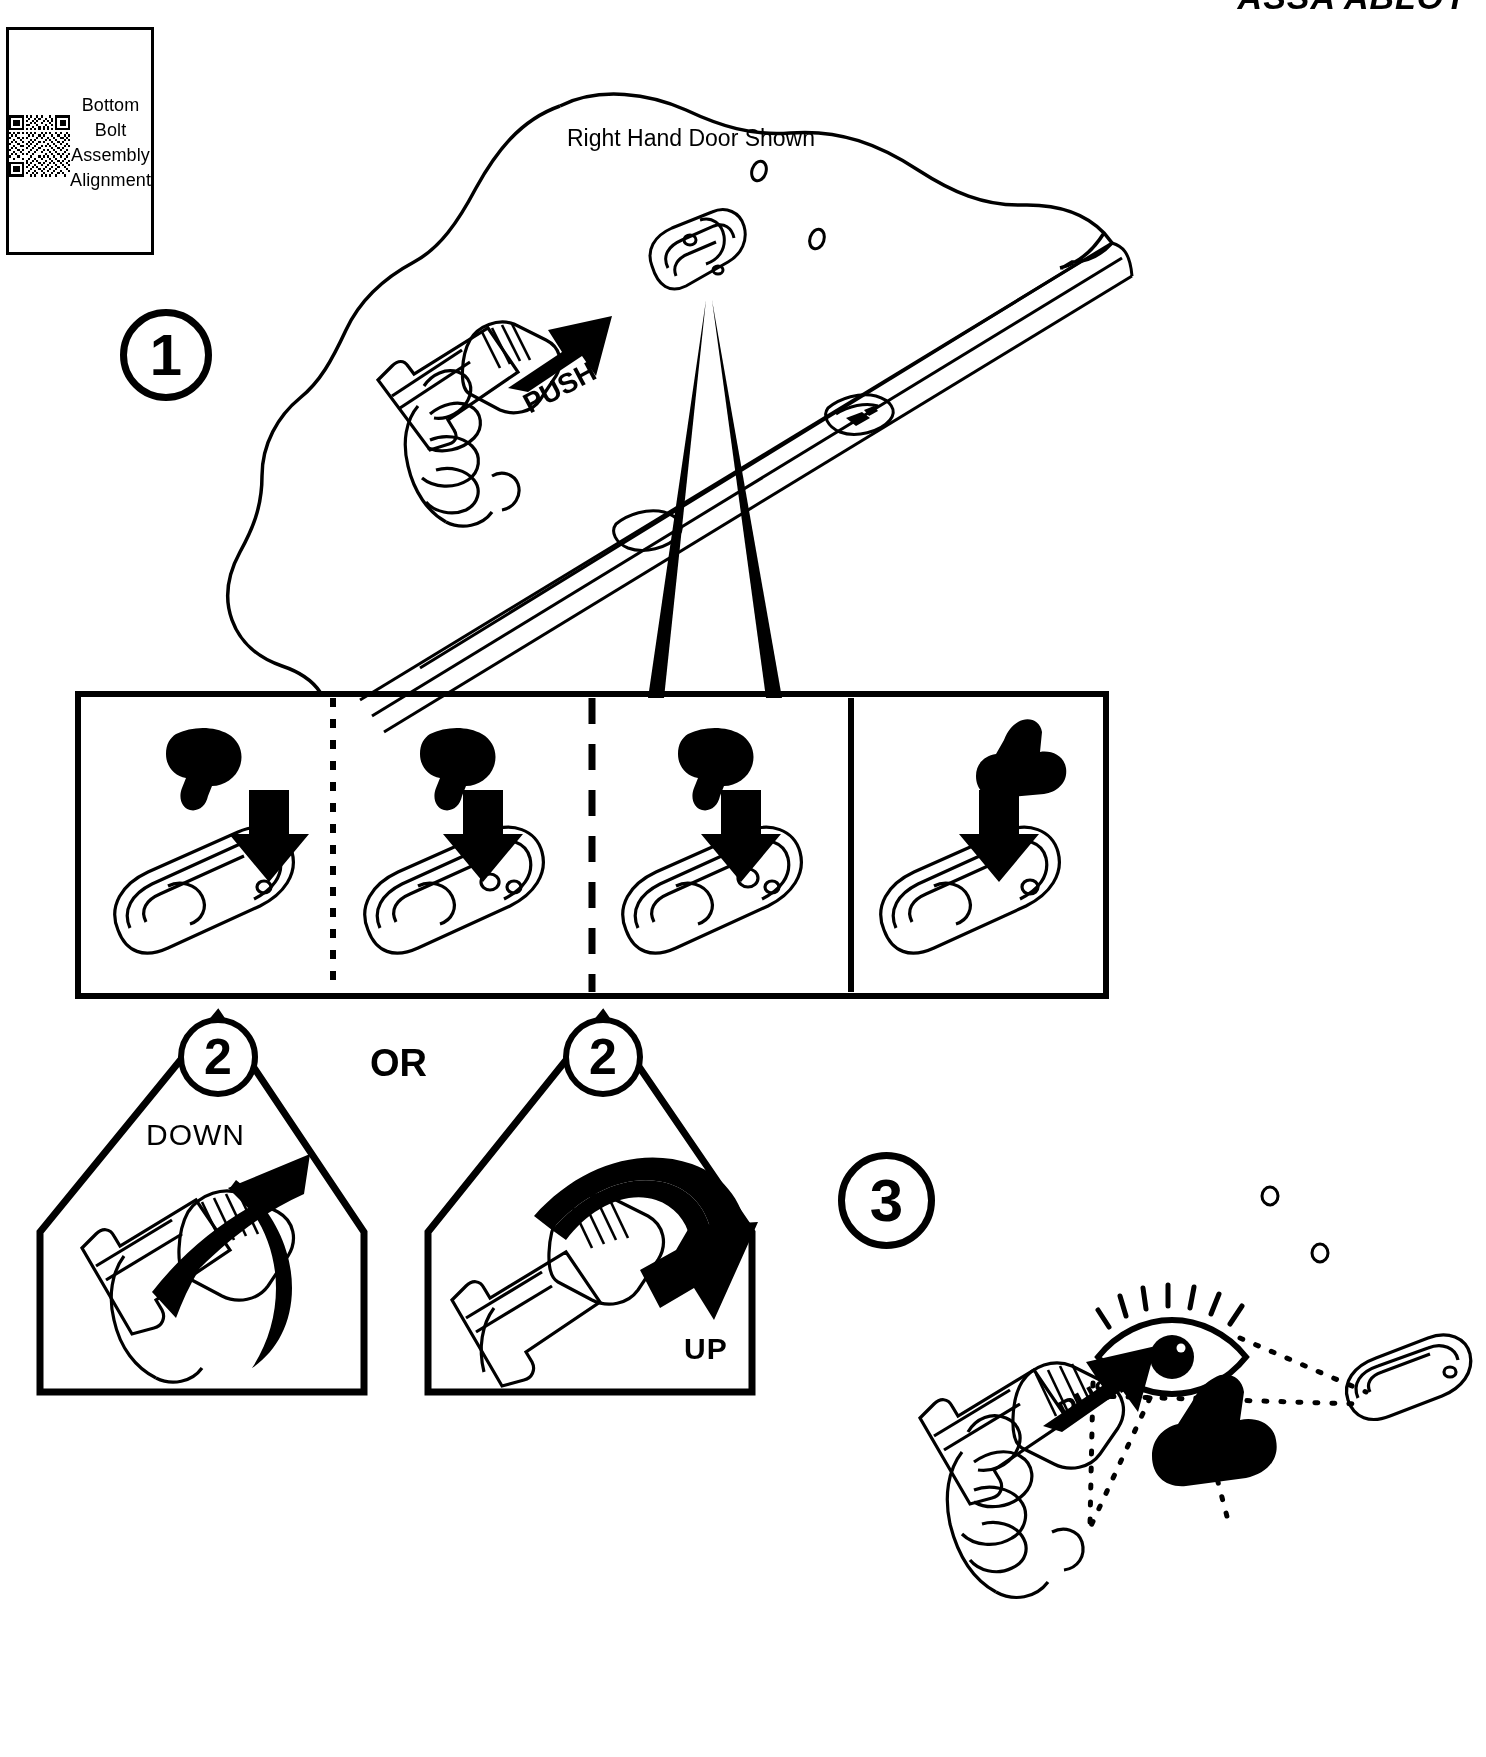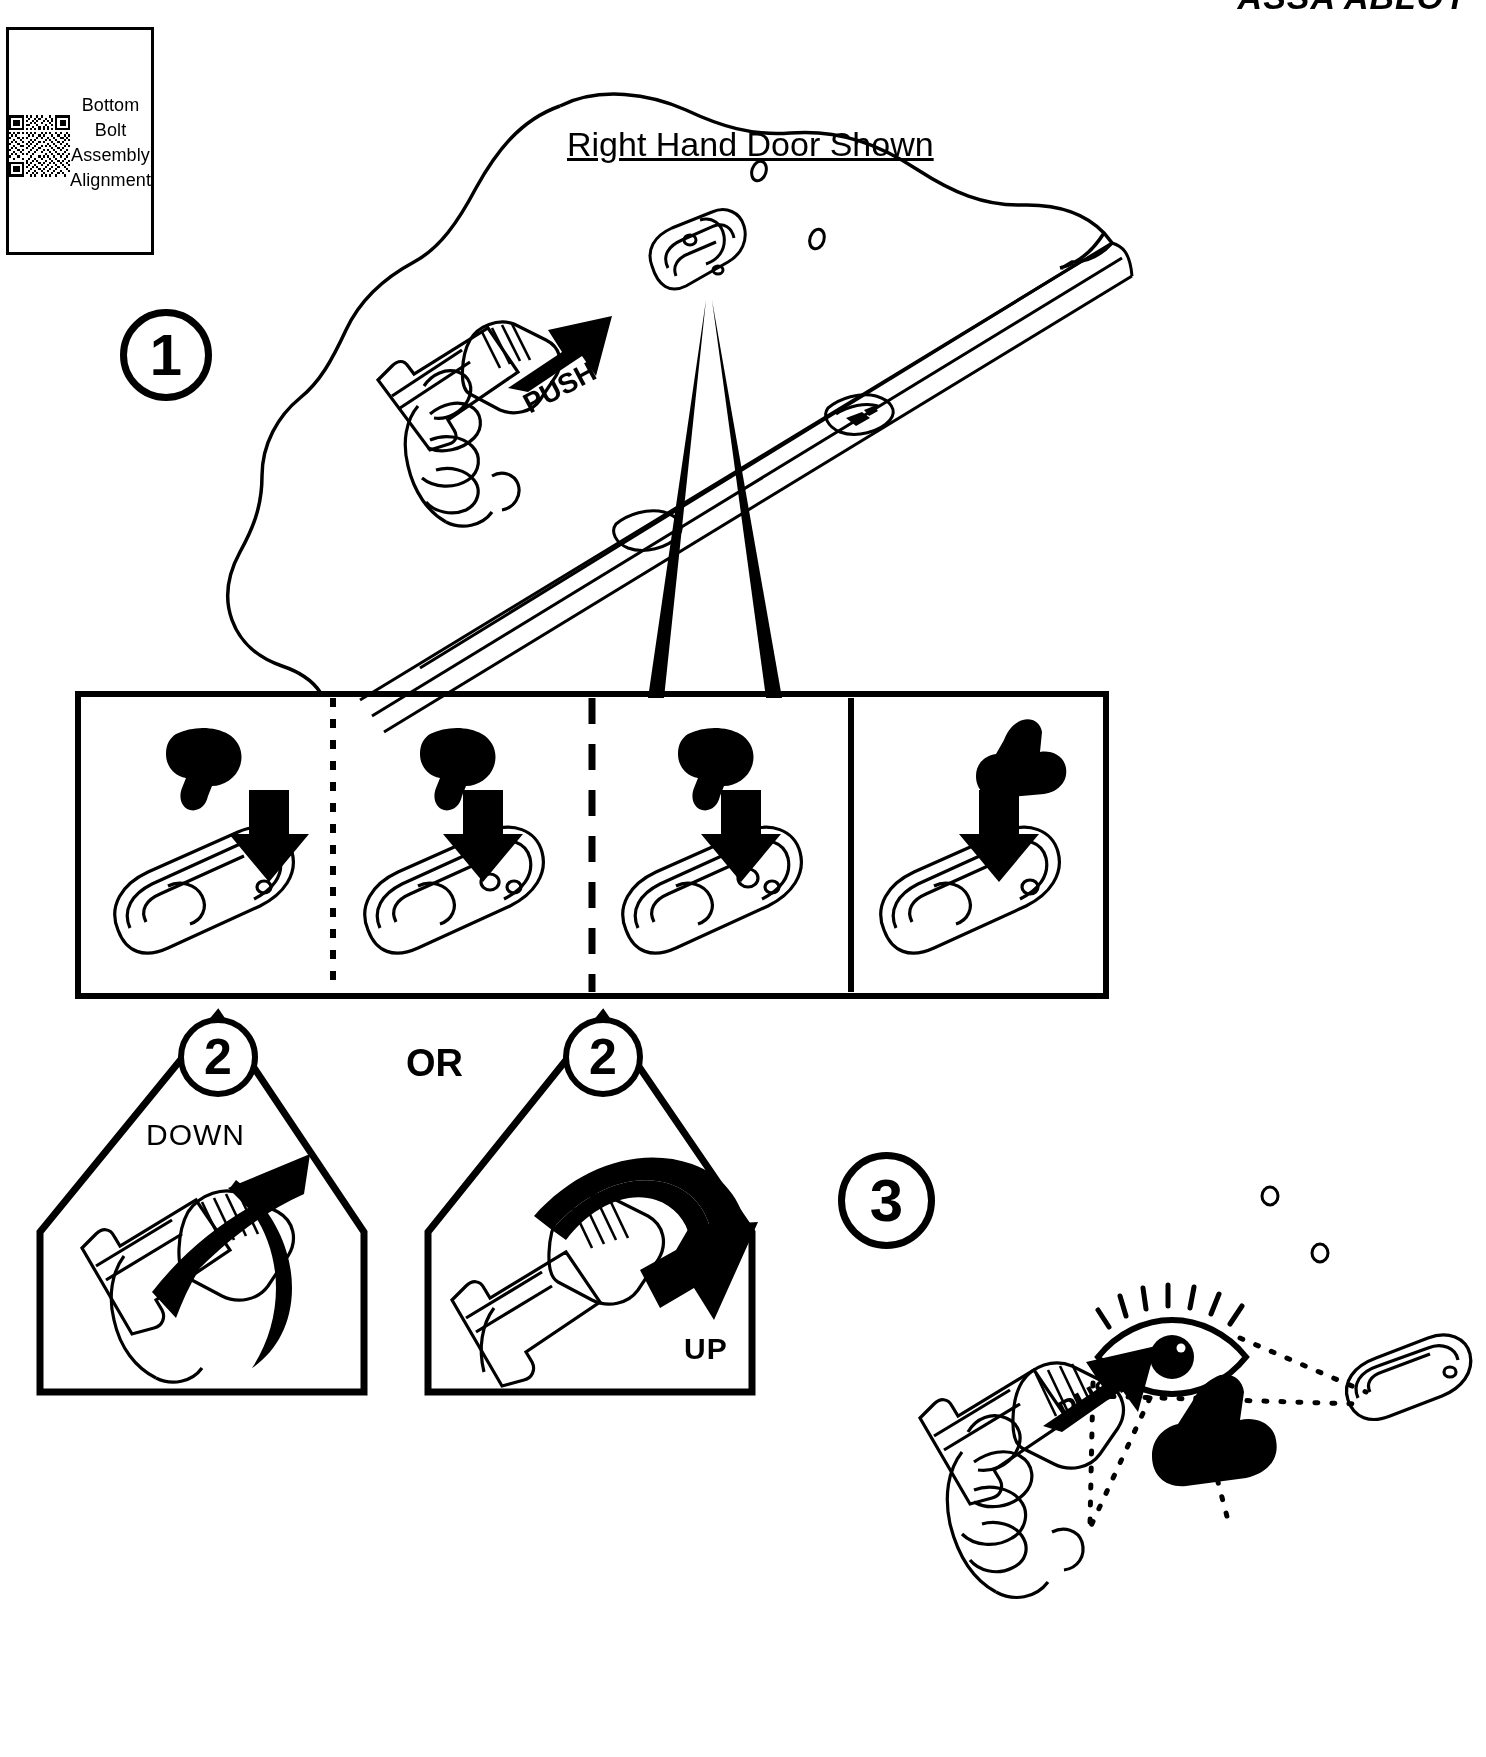"Right Hand Door Shown" .lbl-door { font-size: 34px -> 23px; text-decoration: underline -> none }
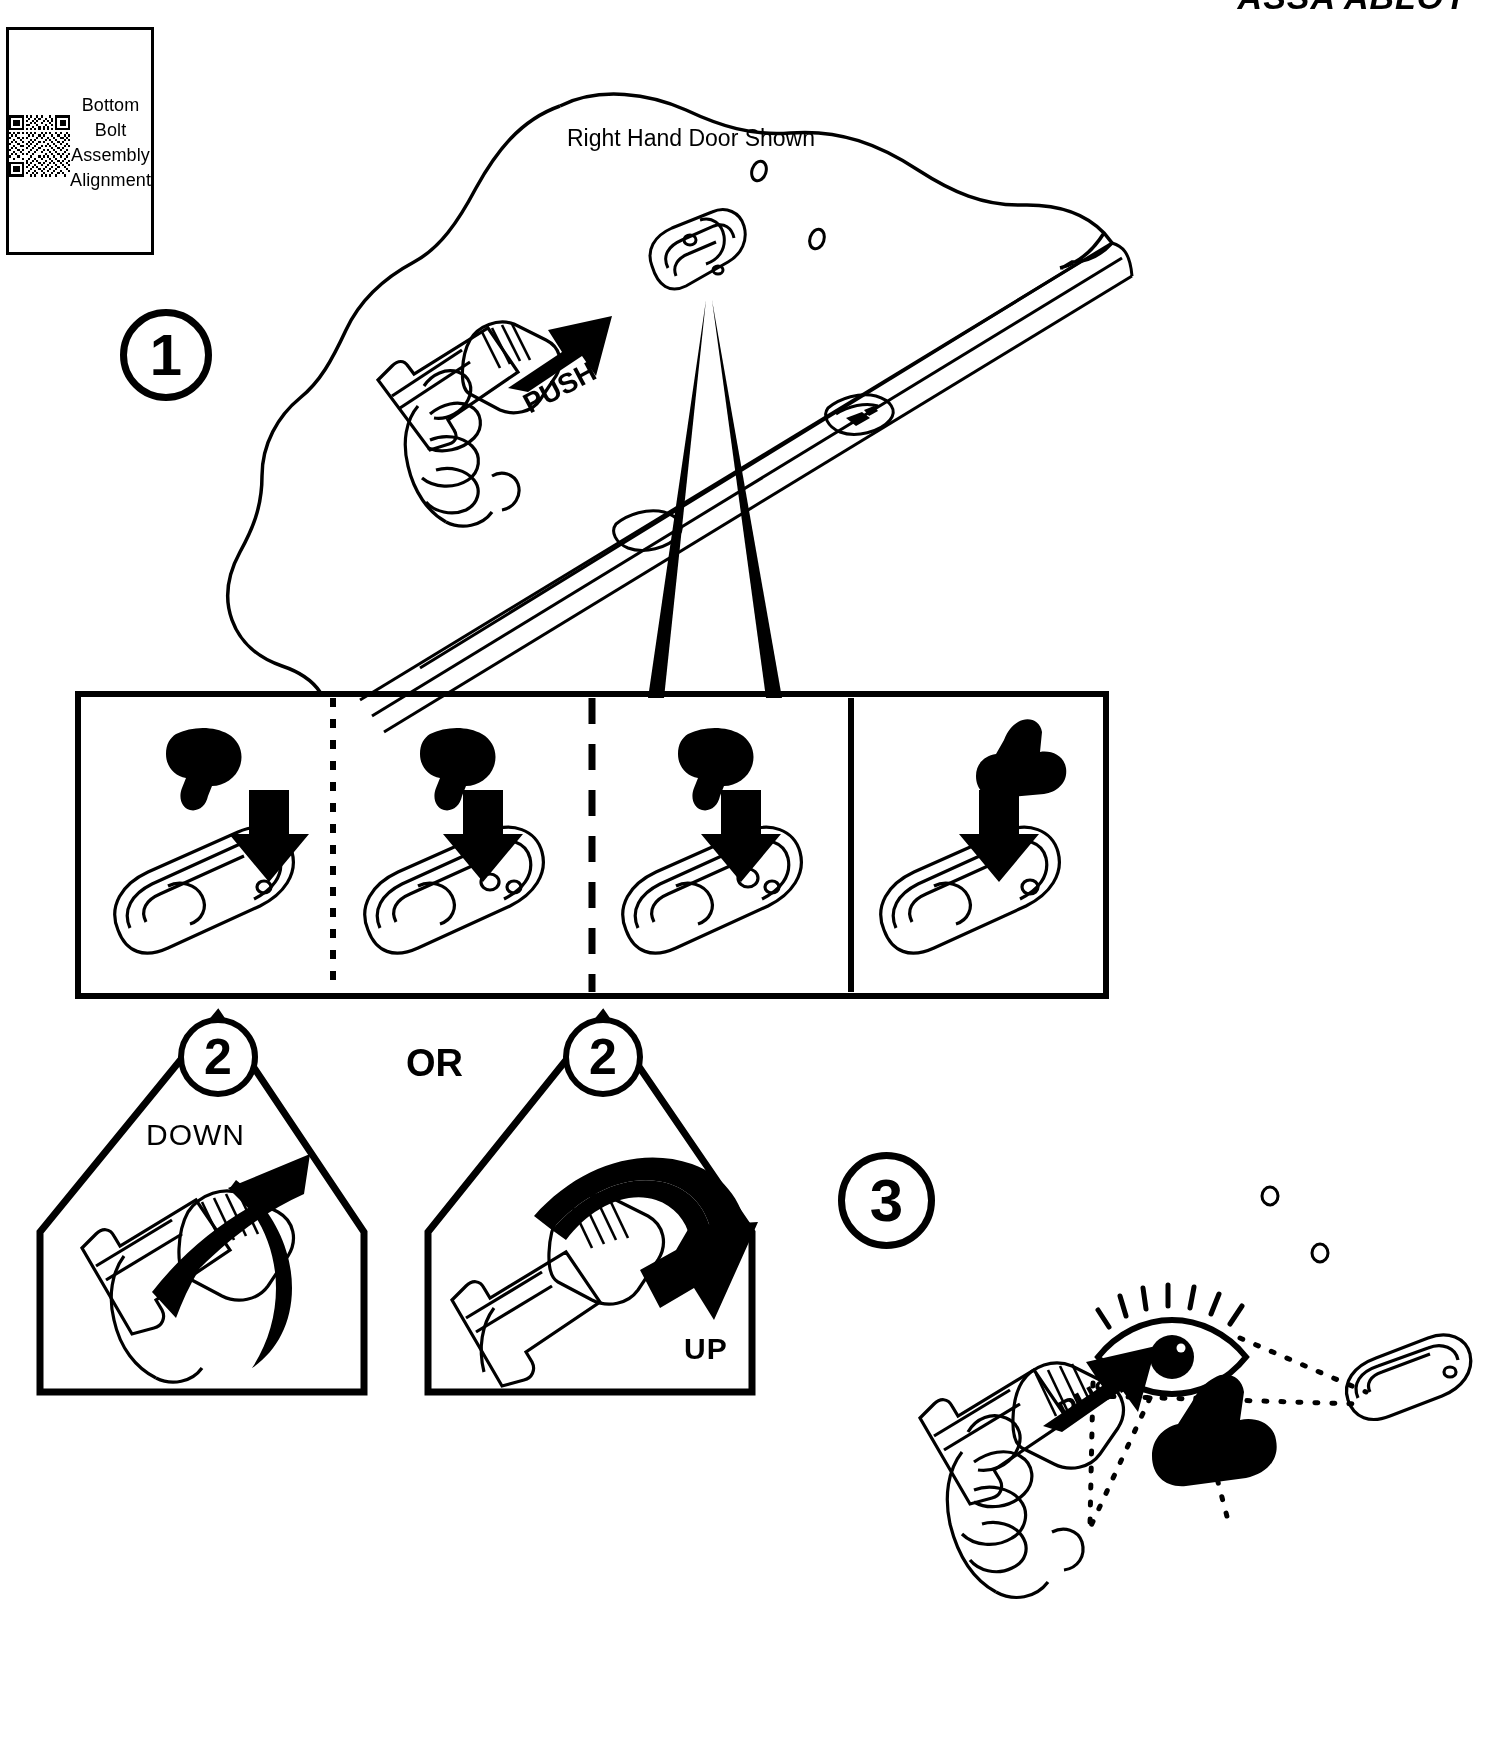"OR" .lbl-or { margin-left: 36px -> none }
